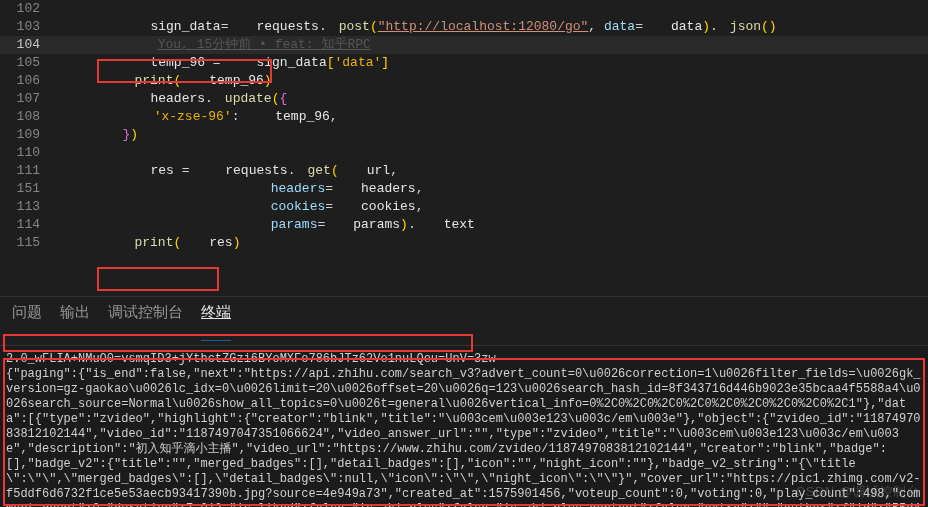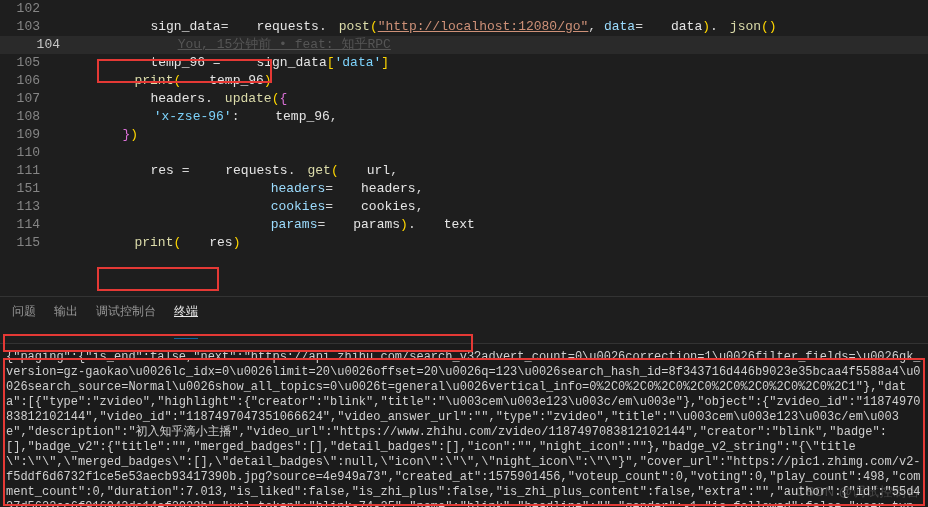"104" .current-line-bg { padding-left: 20px -> none }
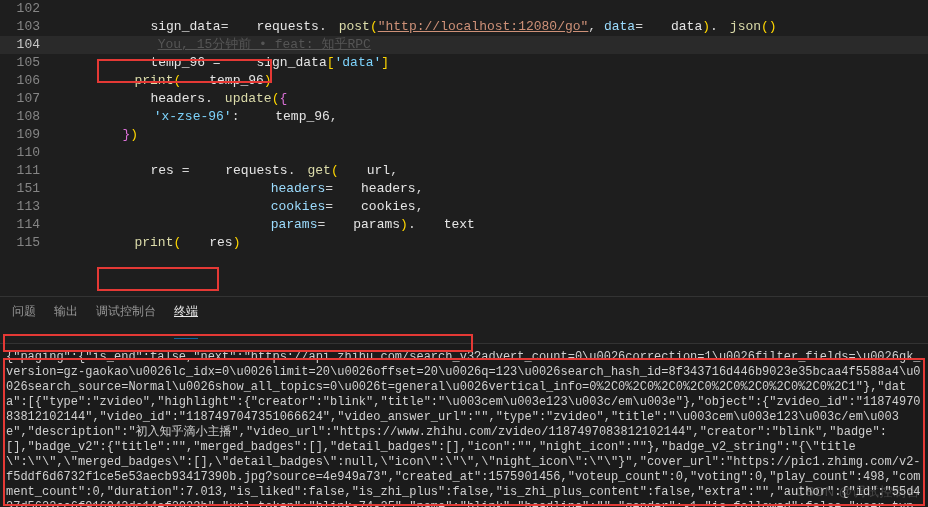"'data'" .tok-str { color: #7dd3fc -> #eab308 }
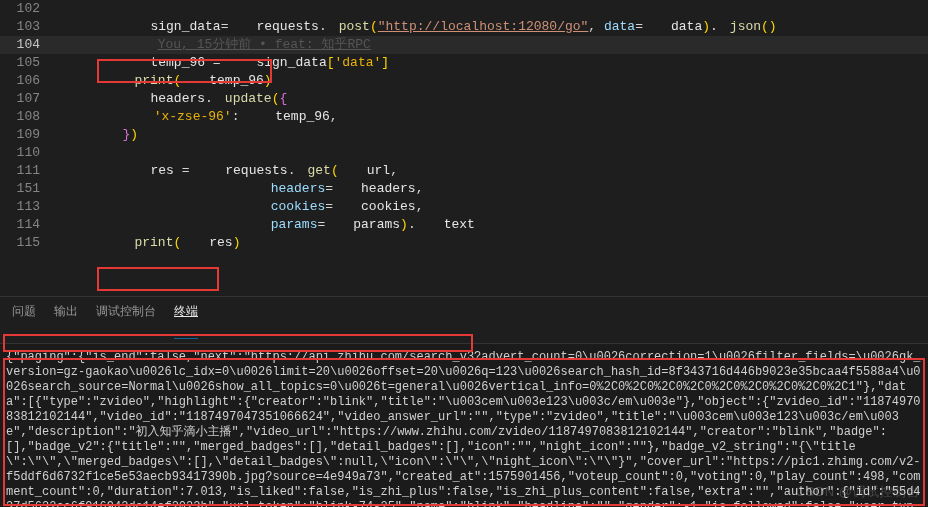"问题" .panel-tabs { font-size: 12px -> 15px }
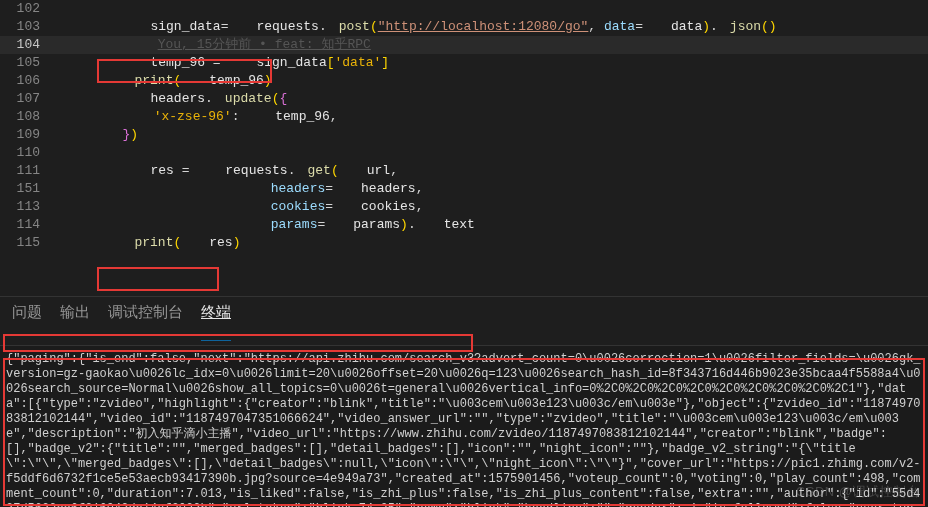"2.0_wFLIA+NMuO0=vsmqID3+jYthctZGzi6BYoMX" div.line { html: none -> <div>2.0_wFLIA+NMuO0=vsmqID3+jYthctZGzi6BYoMXFo786bJTz62Ve1nuLQeu=UnV=3zw</div> }
